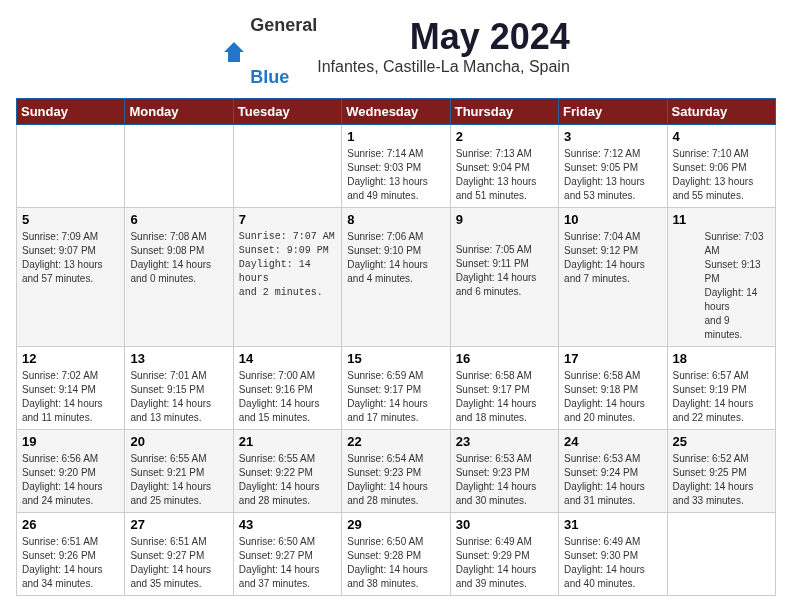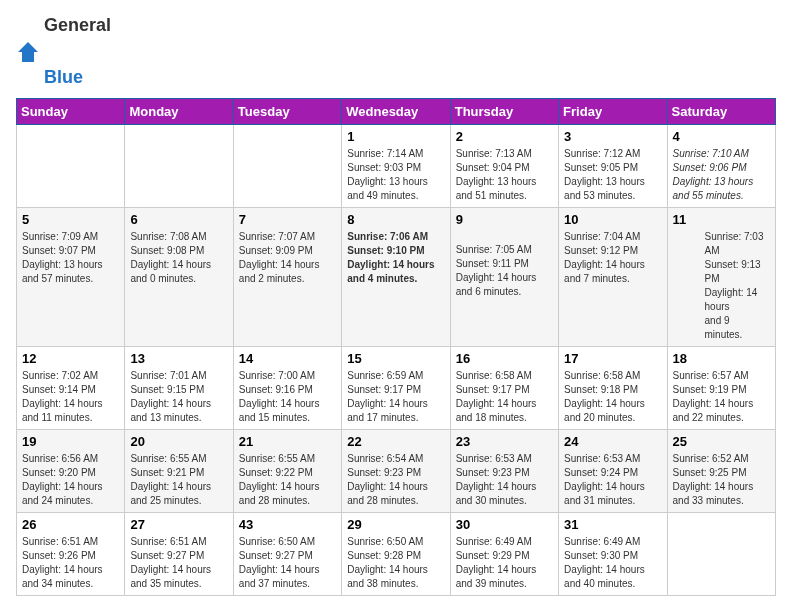"General" .header { justify-content: flex-start -> center }
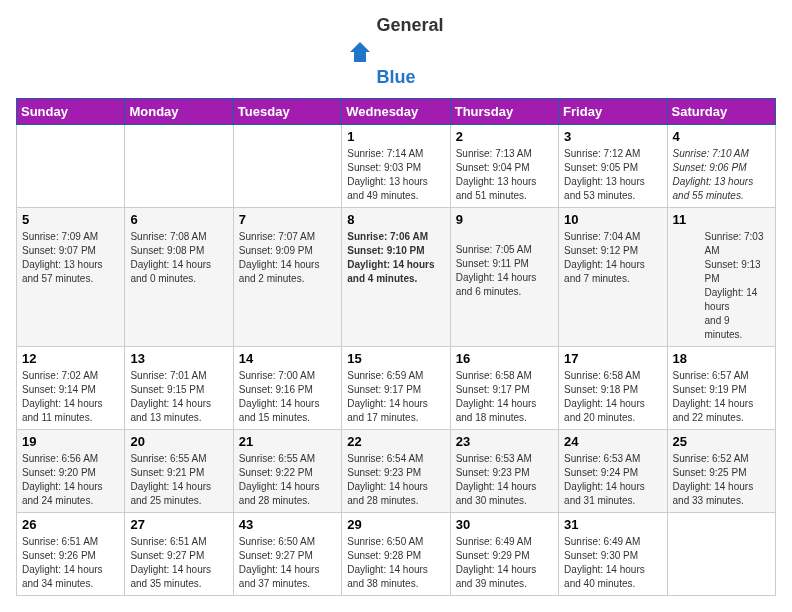"May 2024" div.title-block { html: none -> <div> <div>May 2024</div> <div>Infantes, Castille-La Mancha, Spain</div> </div> }
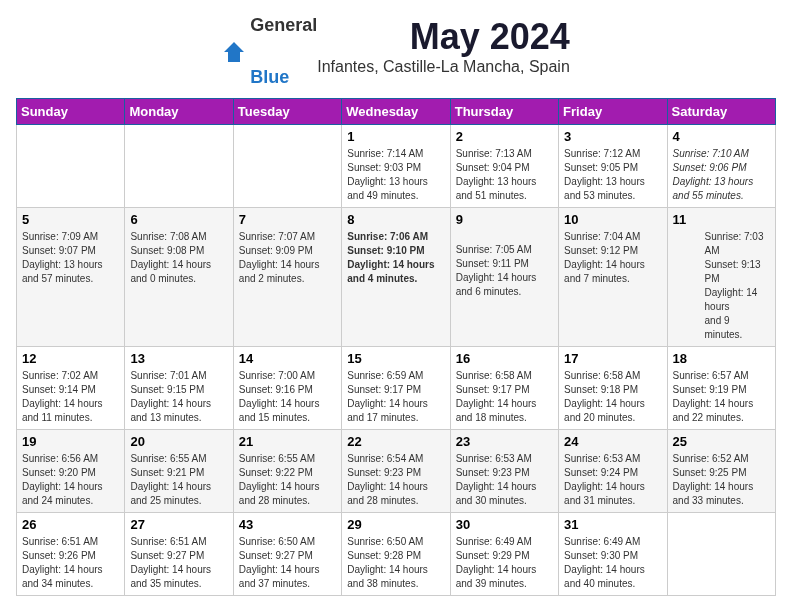"Sunday" .calendar thead th { background-color: #a21caf -> #7f1d1d }
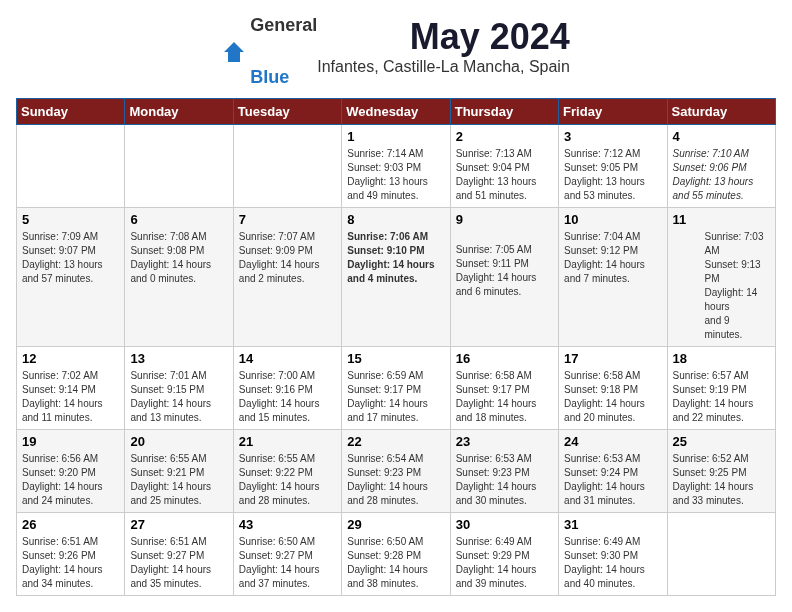"Sunrise: 7:10 AM" div.day-info { font-style: italic -> none }
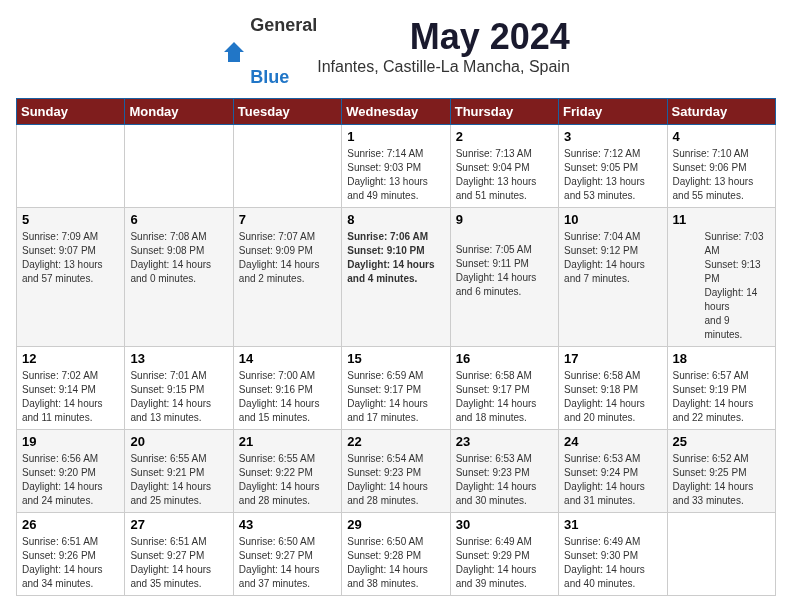"Sunrise: 7:07 AM" div.day-info { font-family: none -> Liberation Mono, monospace }
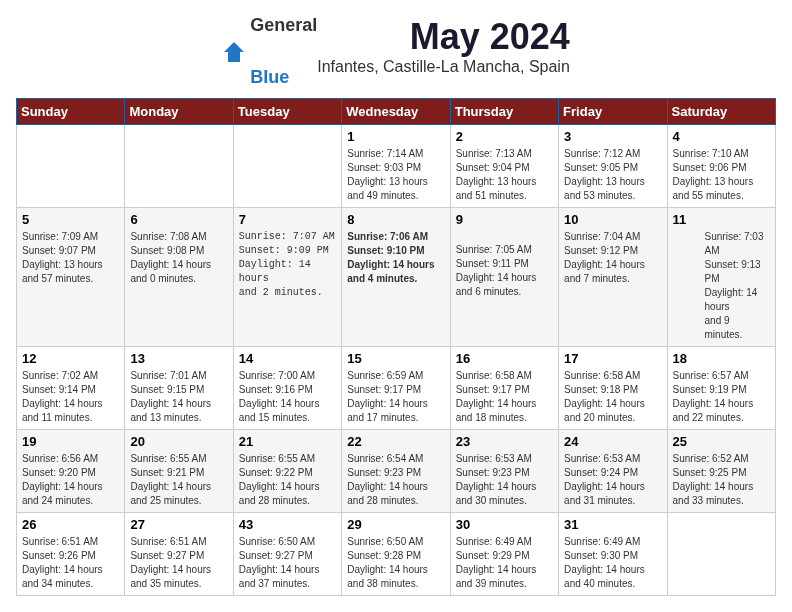"Sunrise: 7:06 AM" div.day-info { font-weight: bold -> none }
